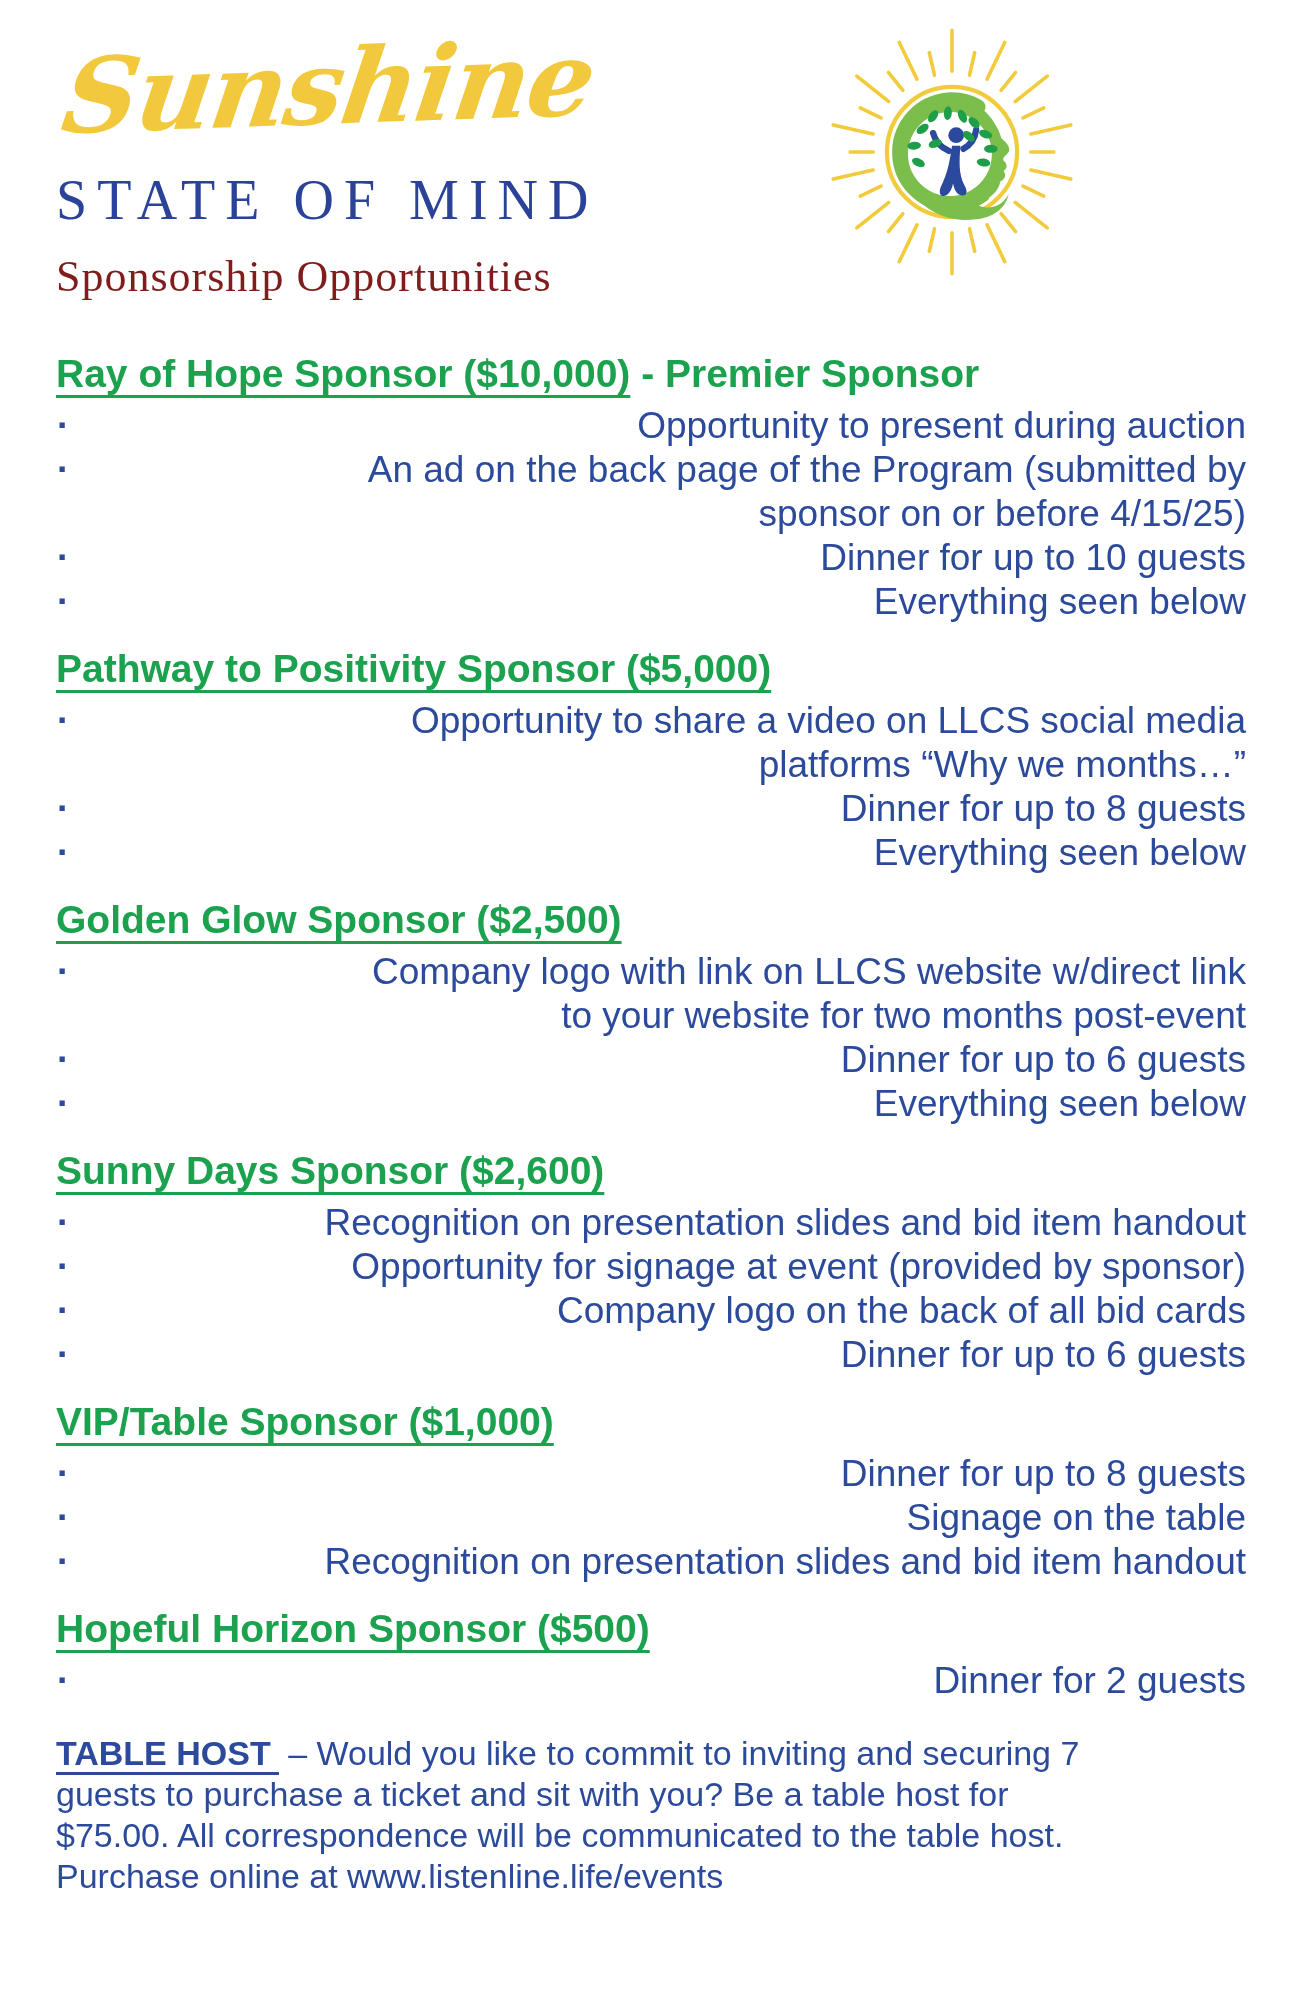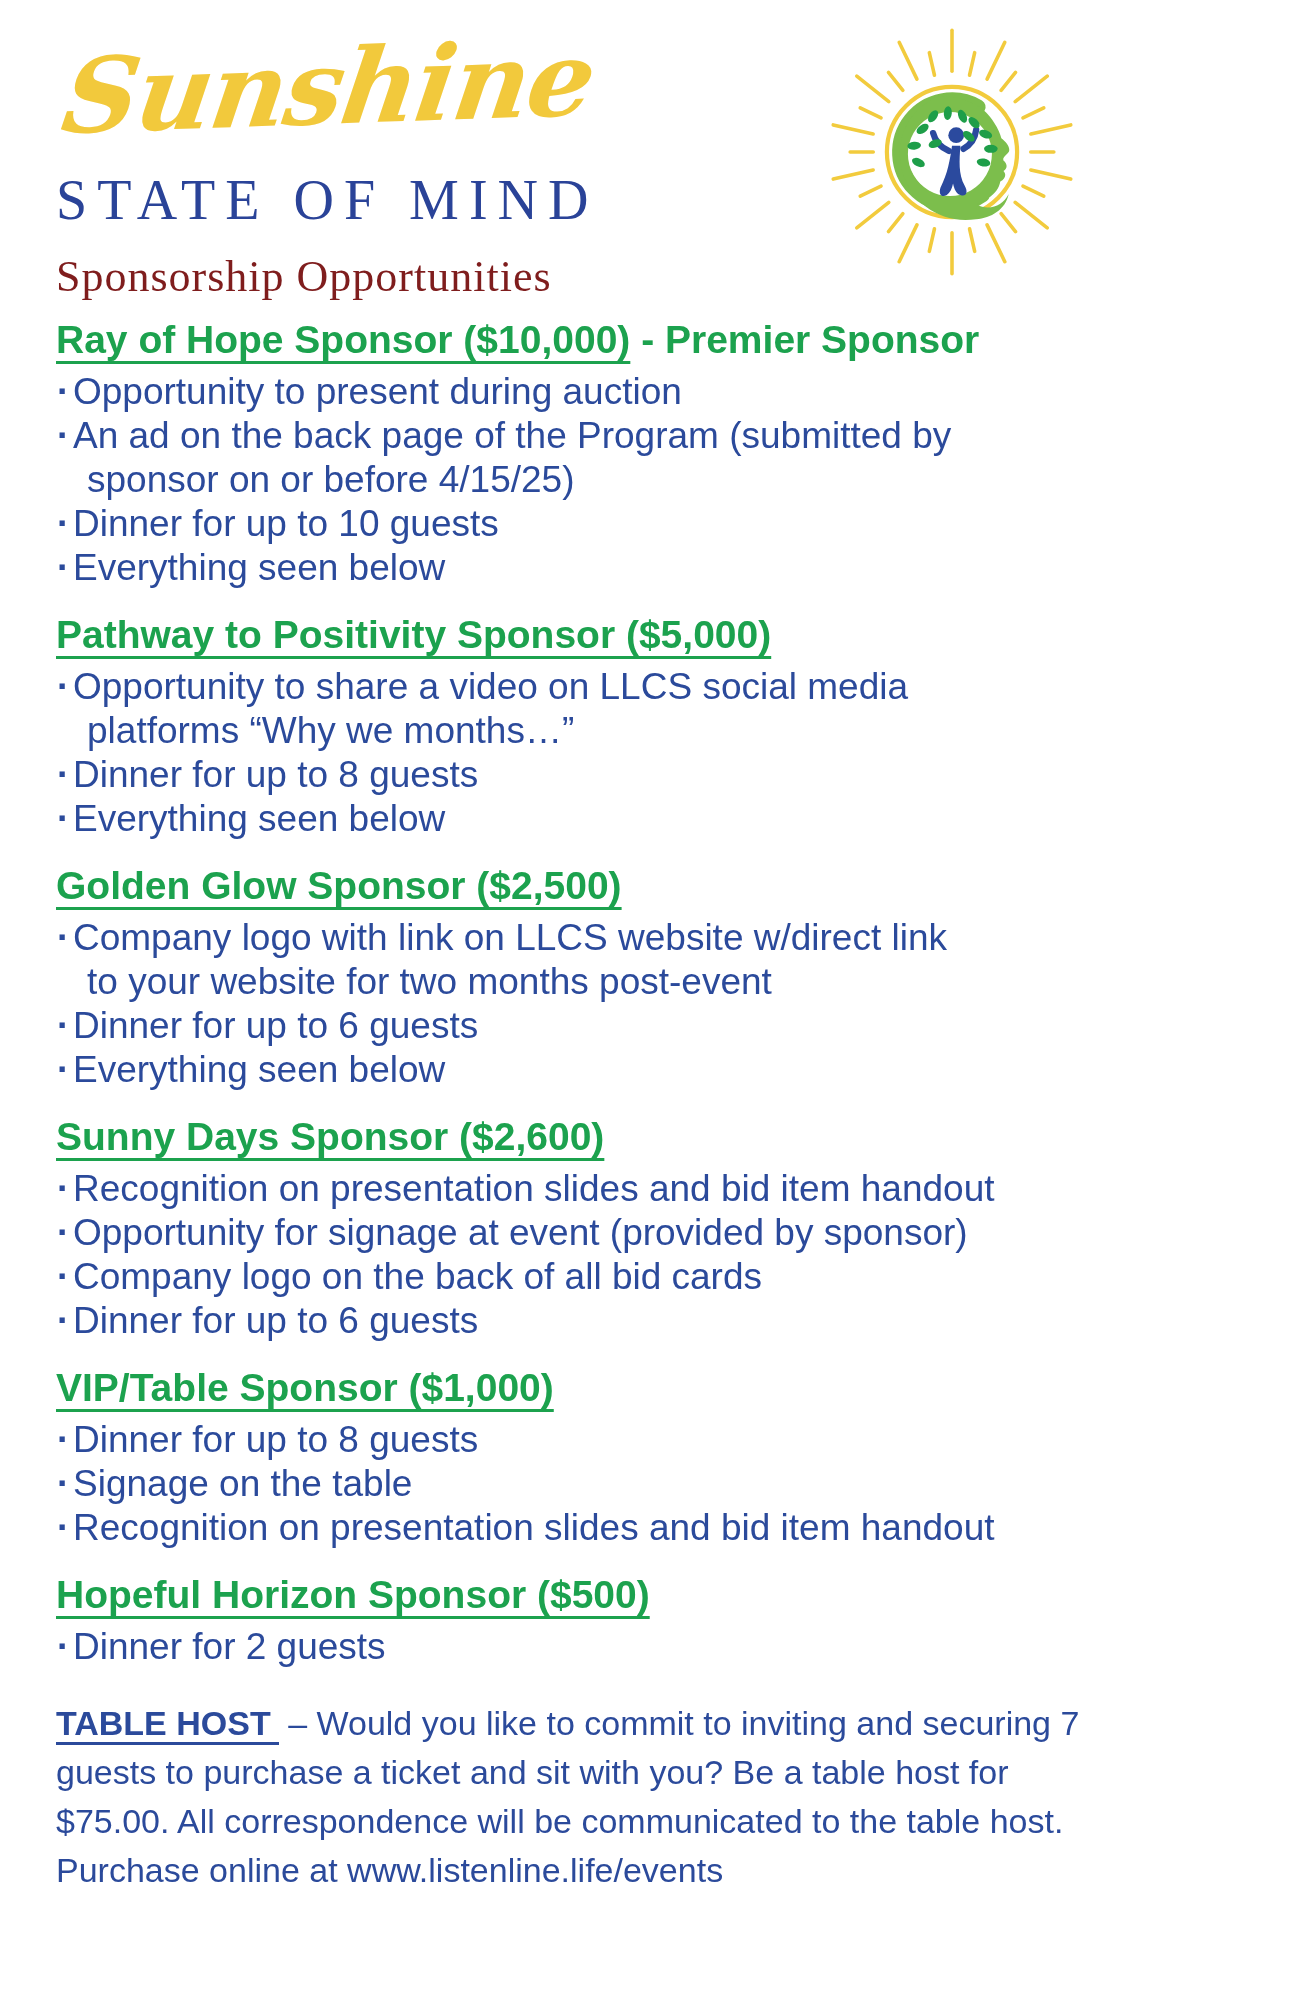"Ray of Hope Sponsor ($10,000)" .sections { margin-top: 18px -> 52px }
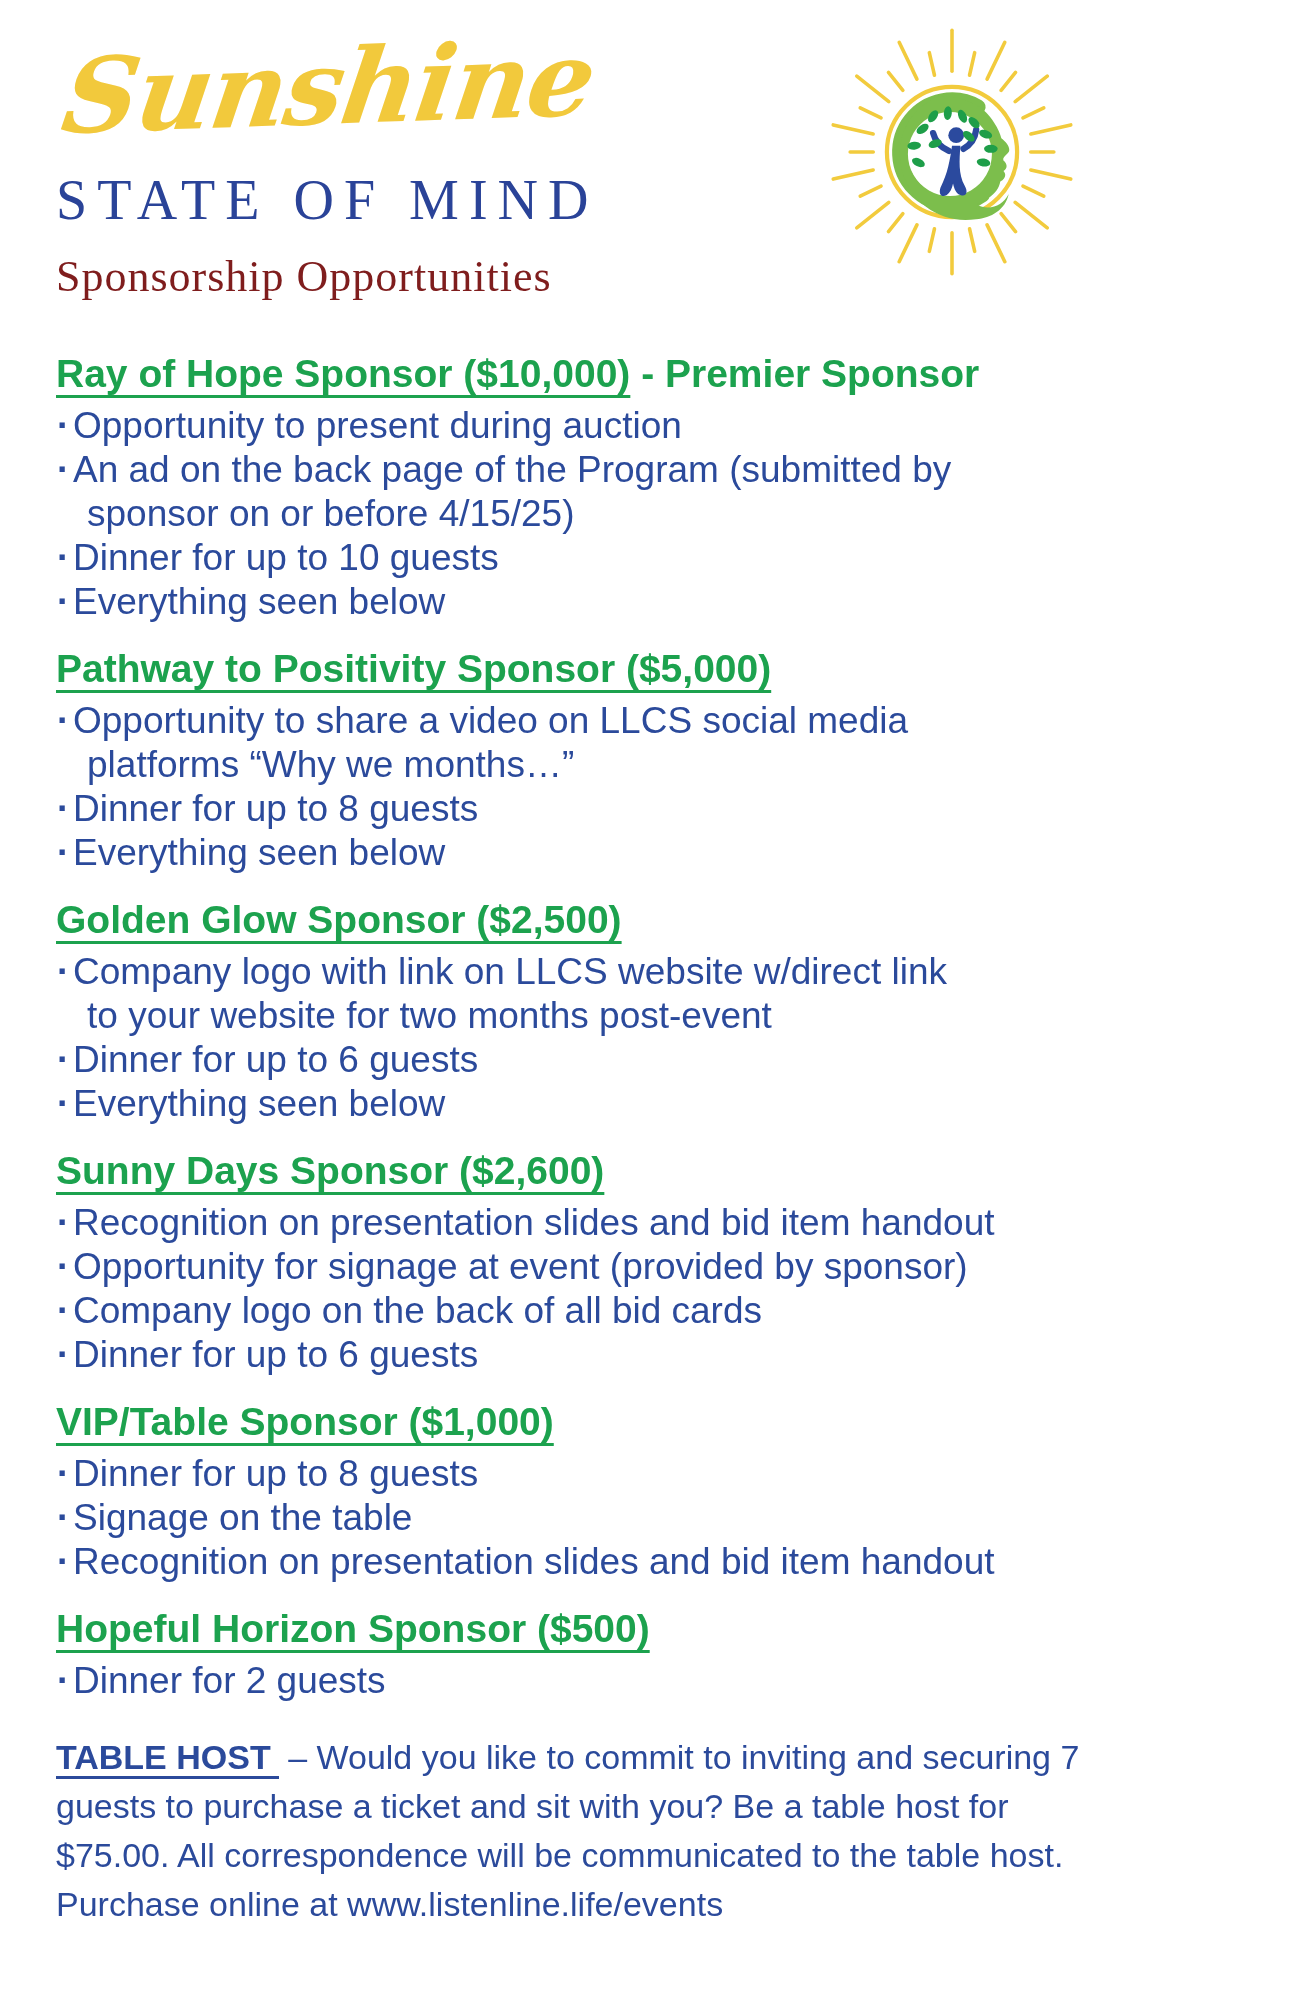"Opportunity to present during auction" .benefits li { text-align: none -> right }
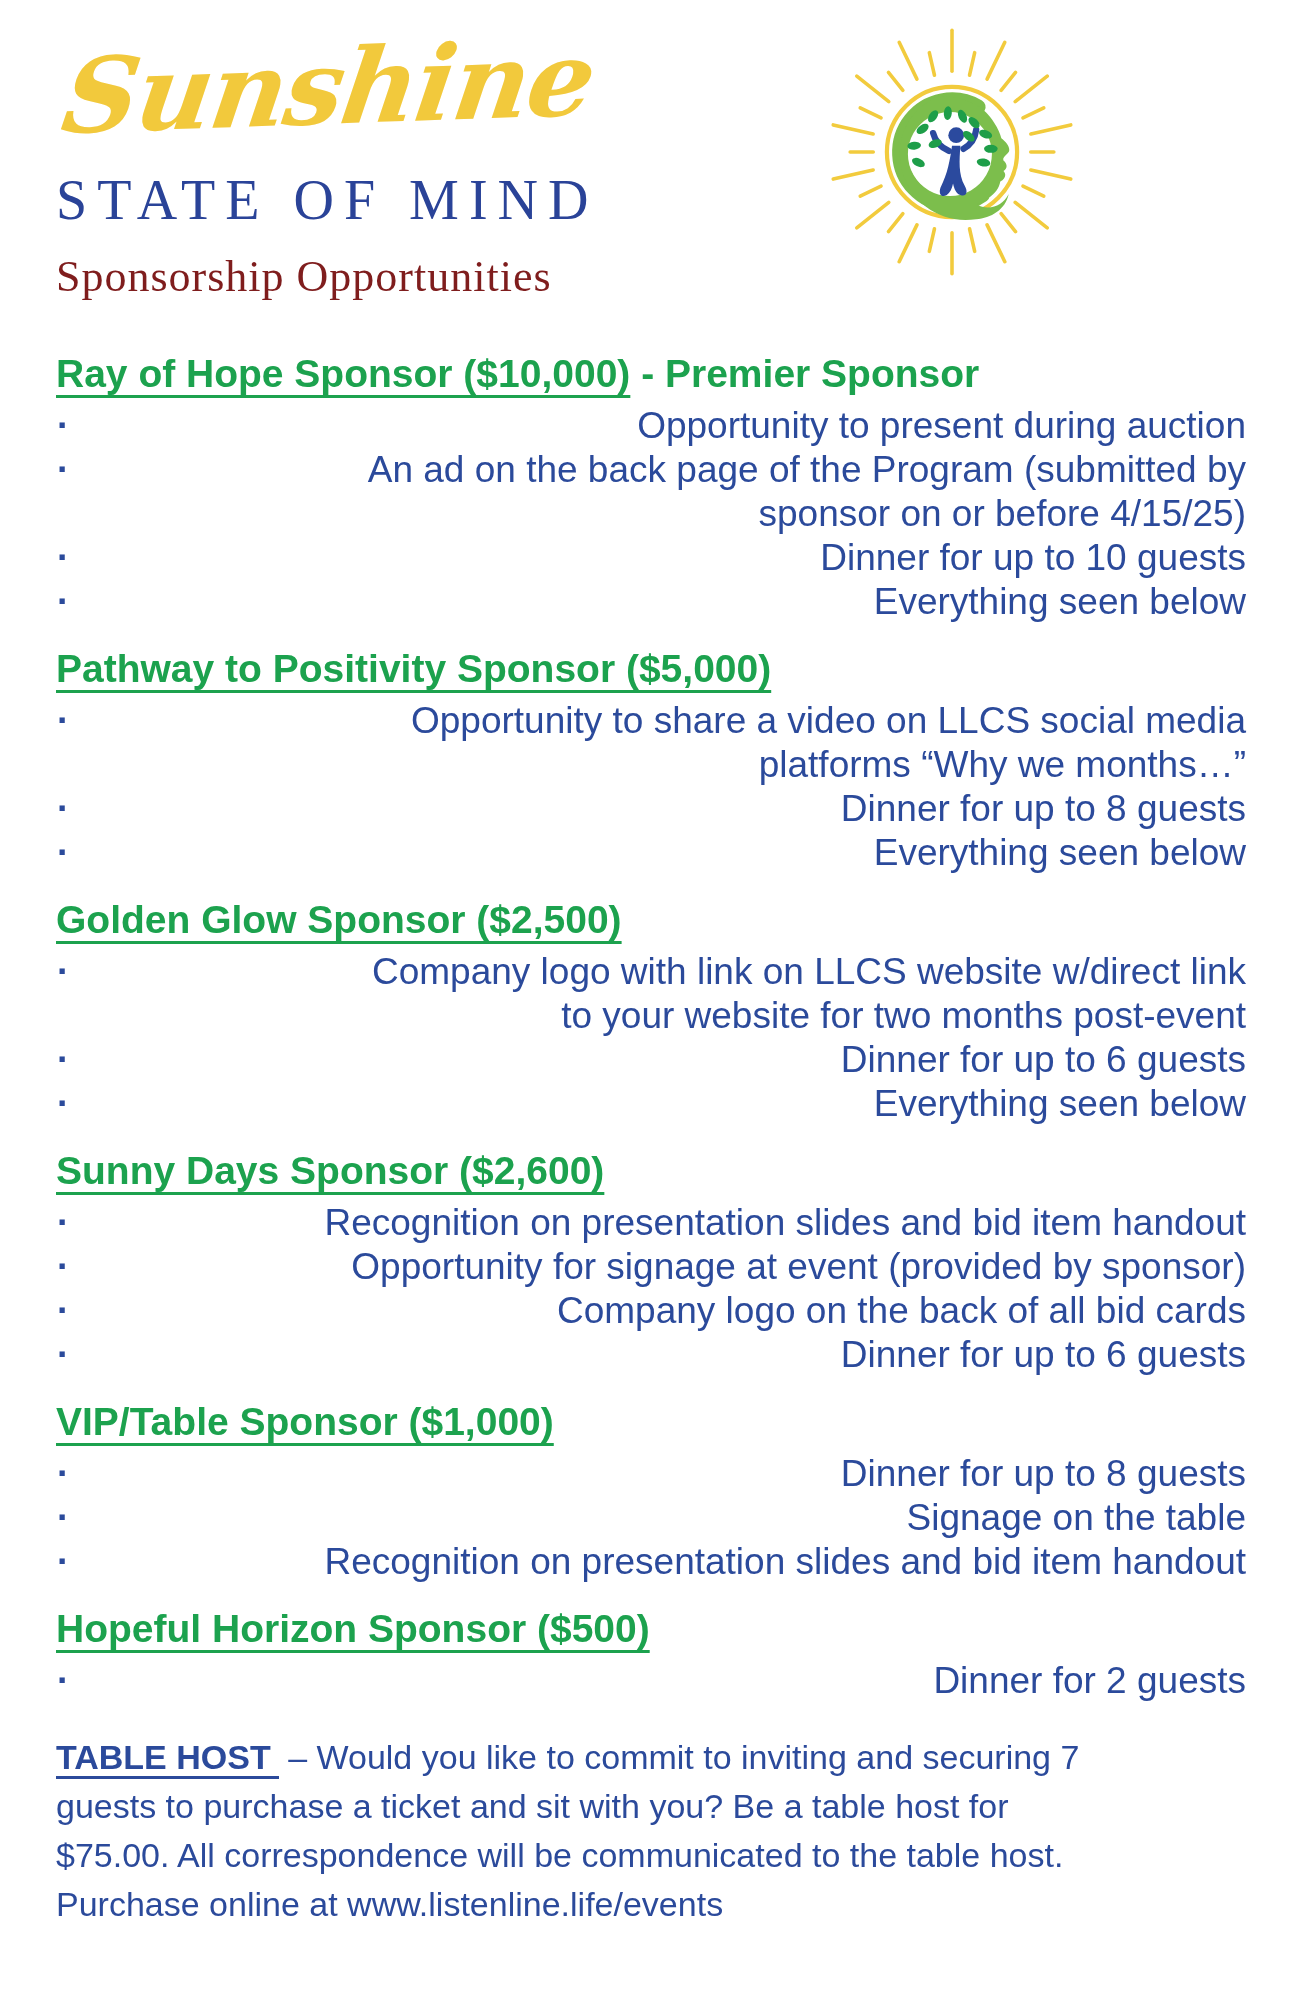"TABLE HOST – Would you" .table-host { line-height: 49px -> 41px }
